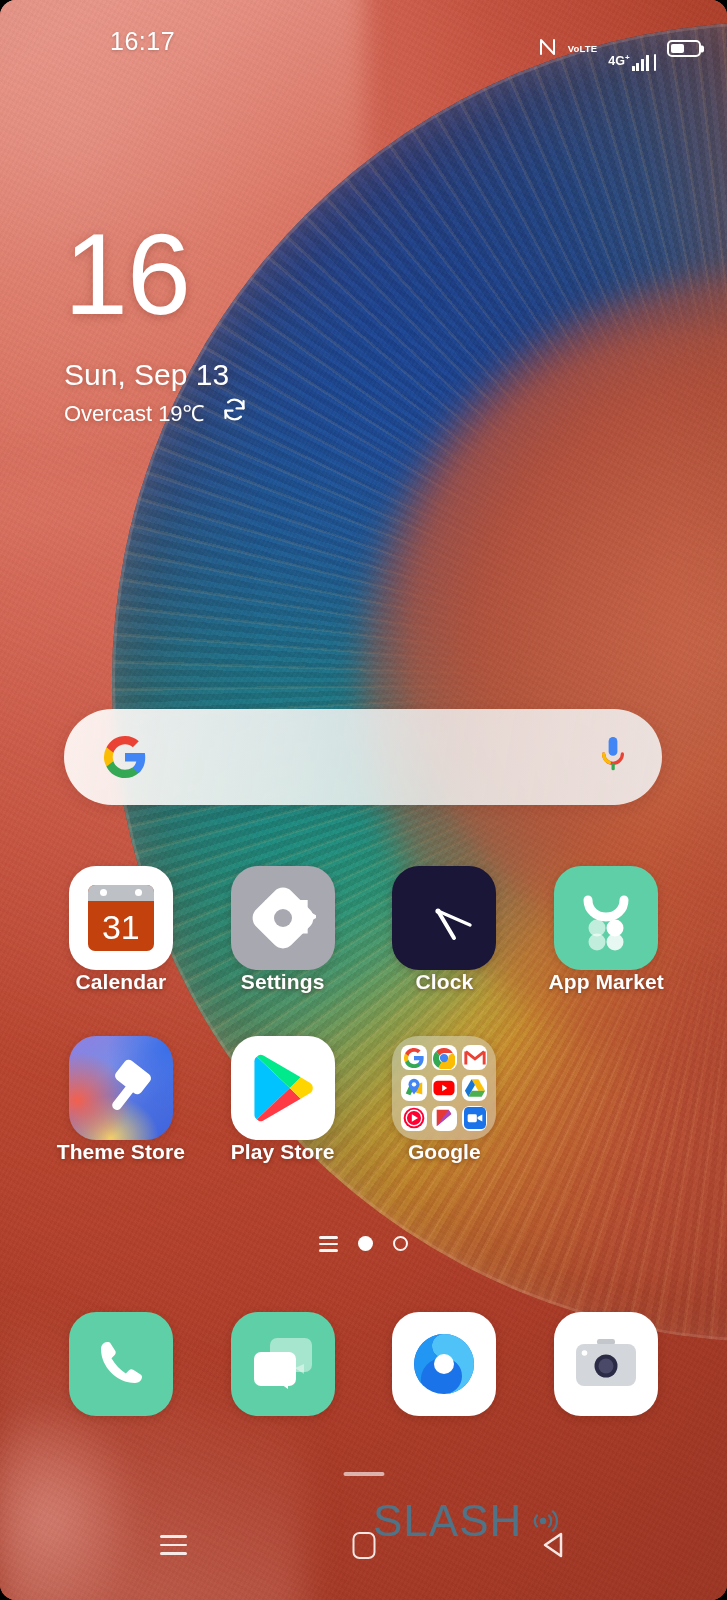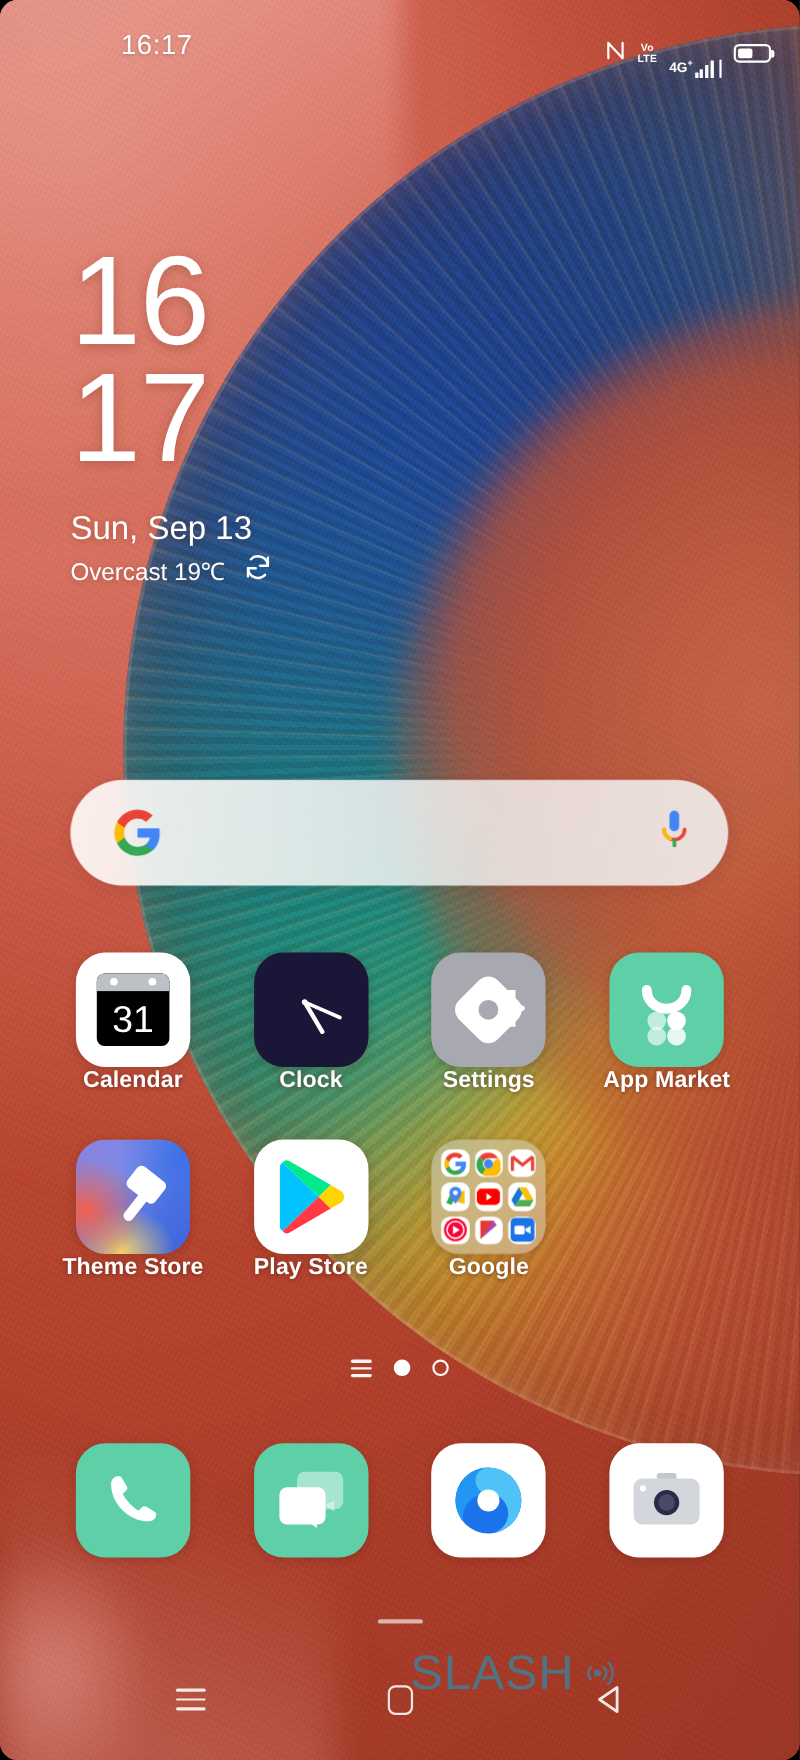"Vo" .volte { flex-direction: column -> row }
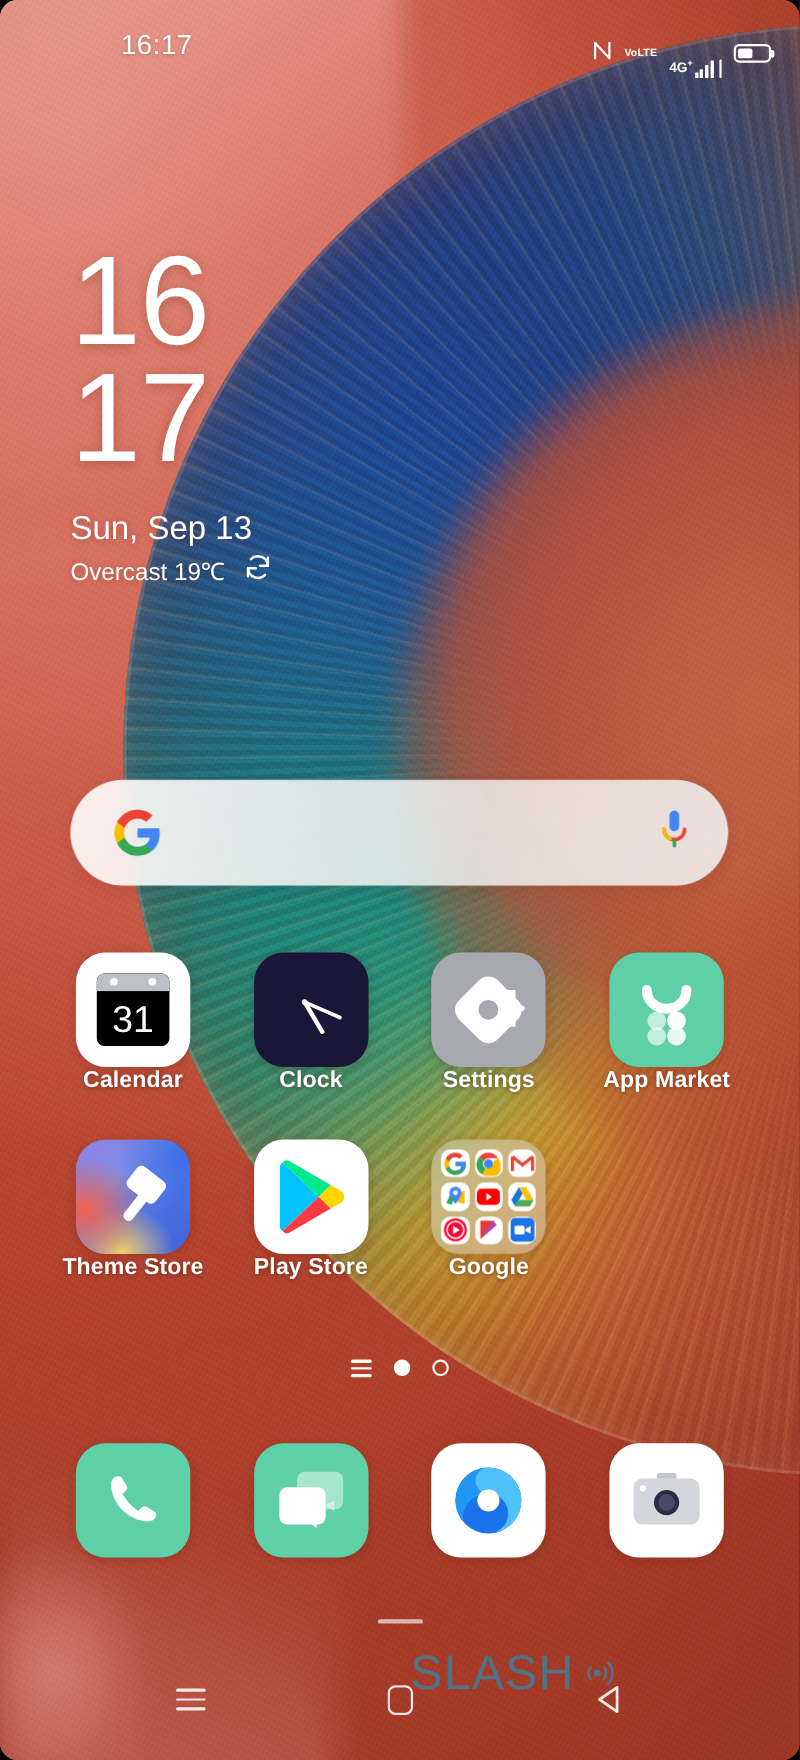"17" div.clock-m { html: <div>17</div> -> none }
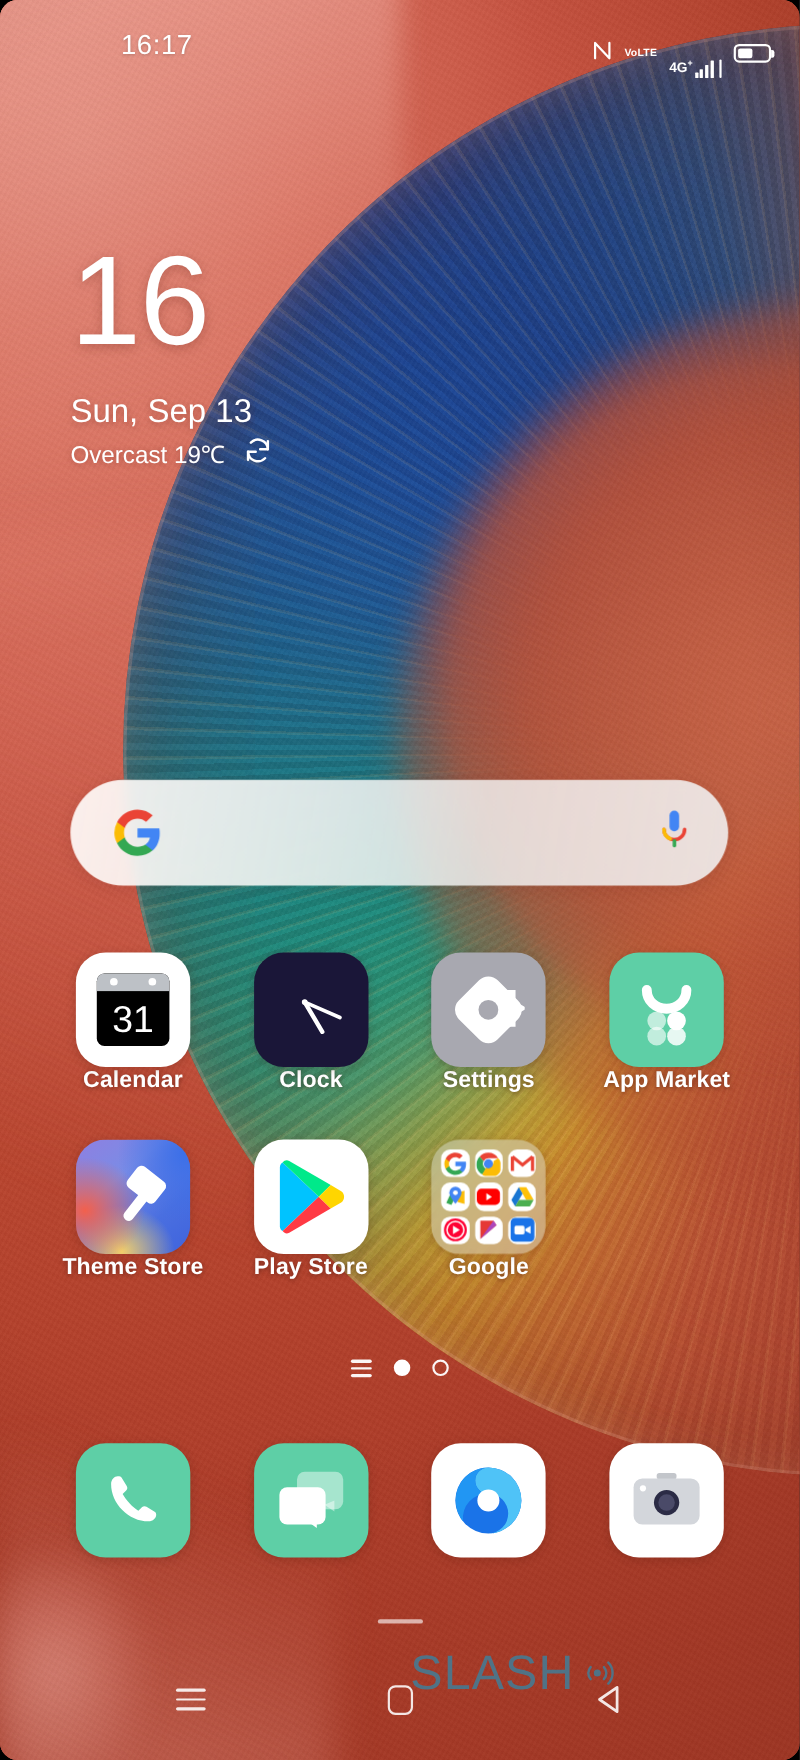"31" .cal-body { background: #000000 -> #c2410c }
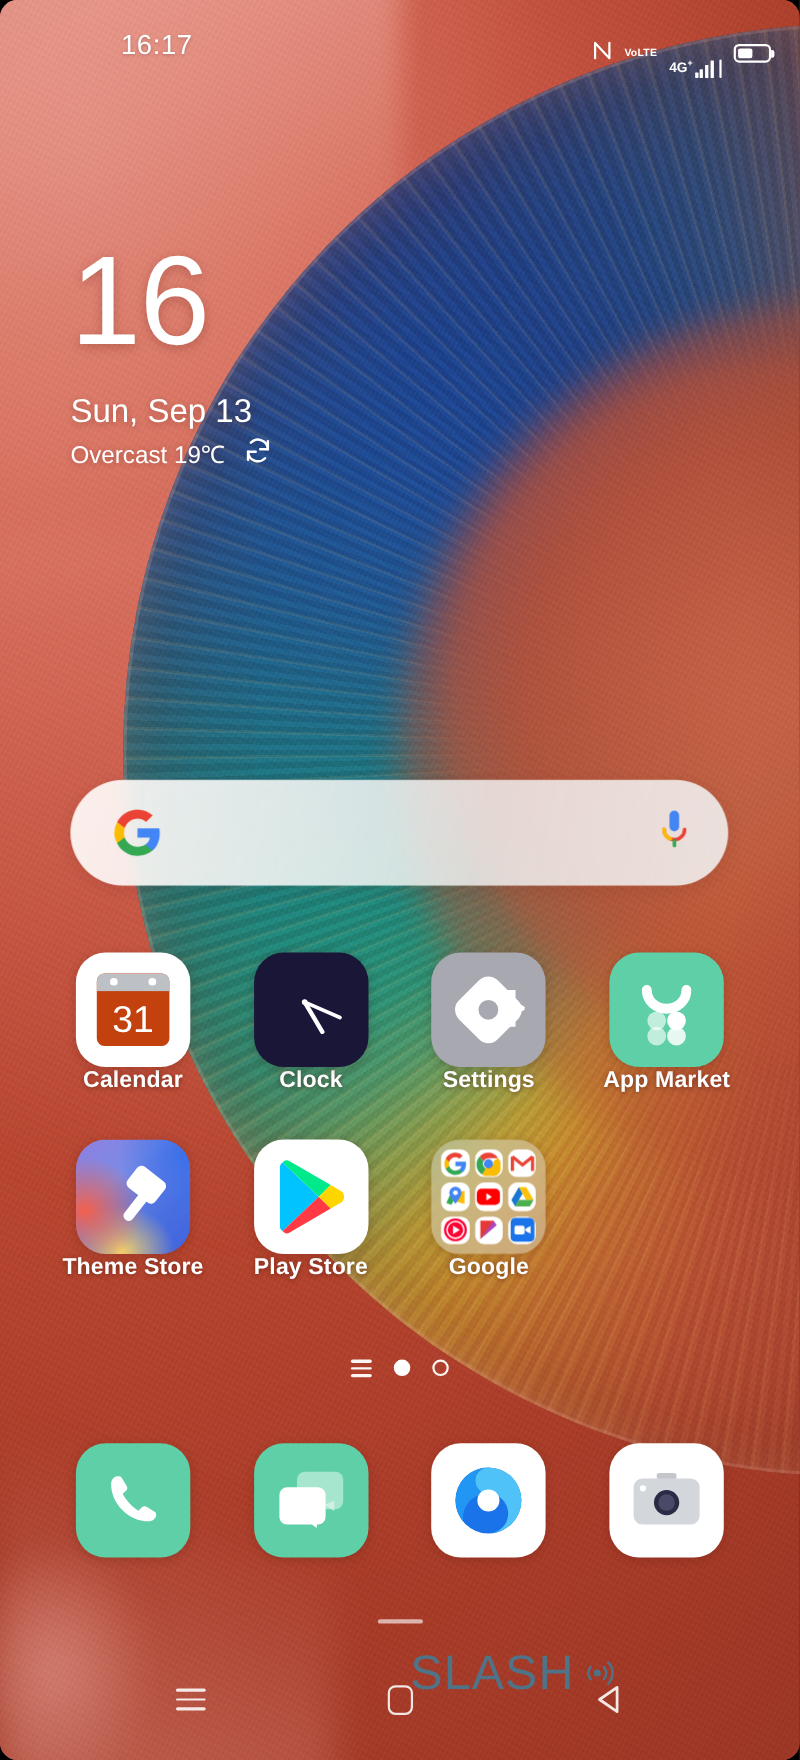"Clock" div.app { order: before "Settings" -> after "Settings" }
